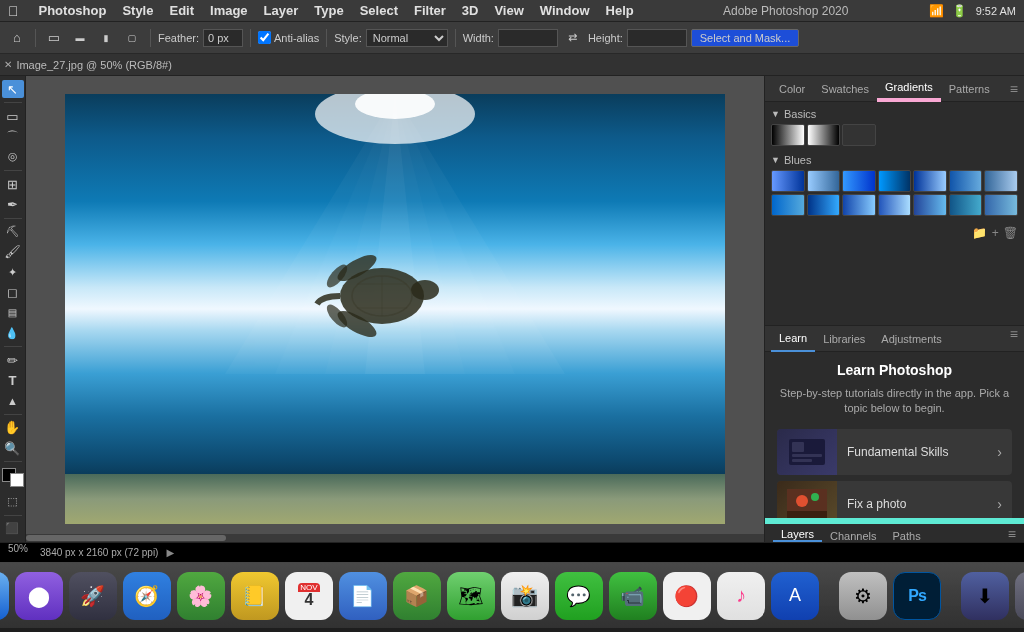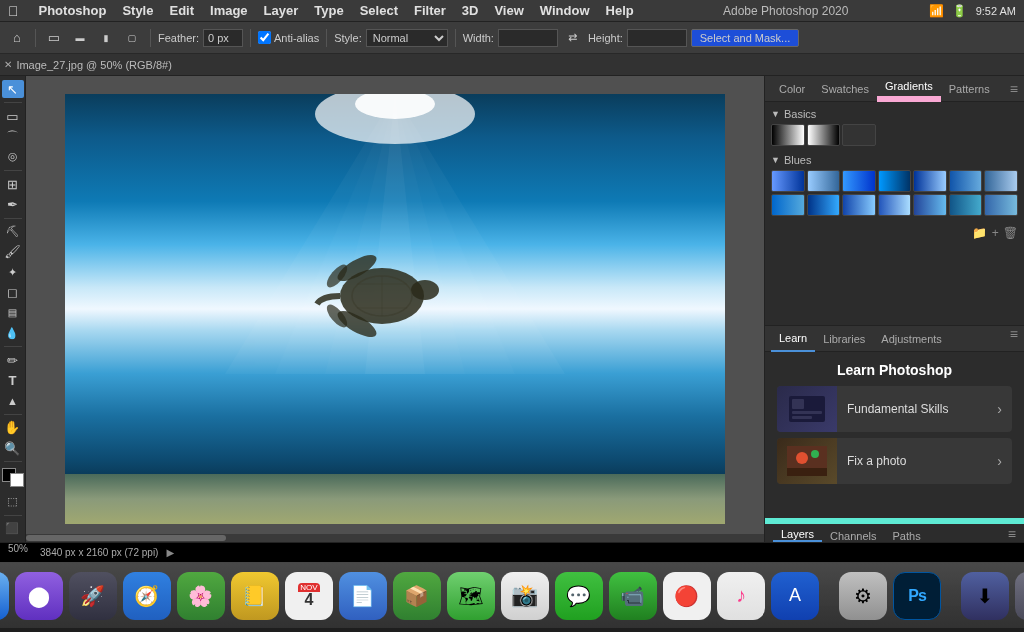"Gradients" .panel-tab.active { border-bottom: 6px solid #f9a8d4 -> 4px solid #f9a8d4 }
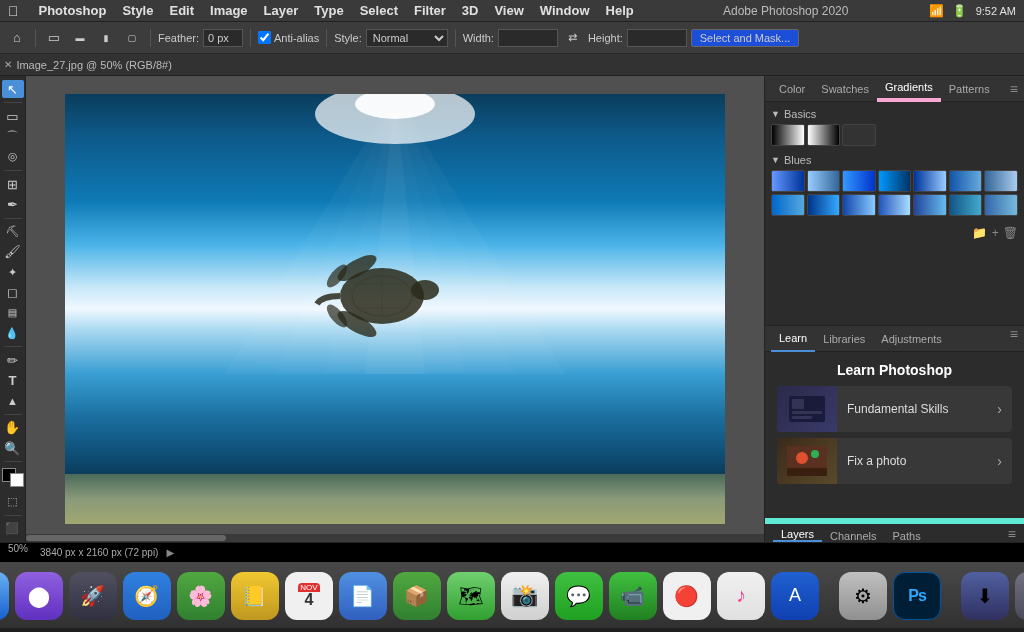"Step-by-step tutorials directly in the" div.learn-desc { html: none -> <div>Step-by-step tutorials directly in the app. Pick a topic below to begin.</div> }
